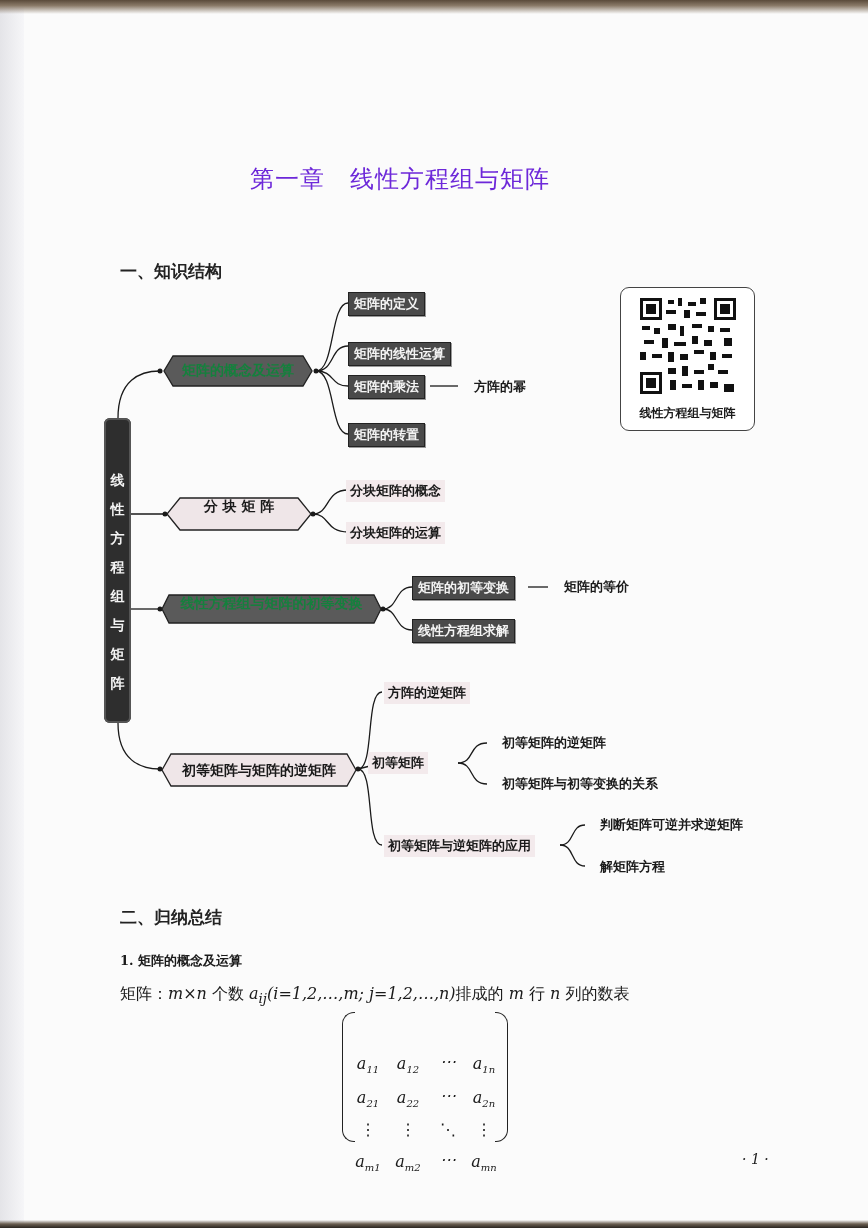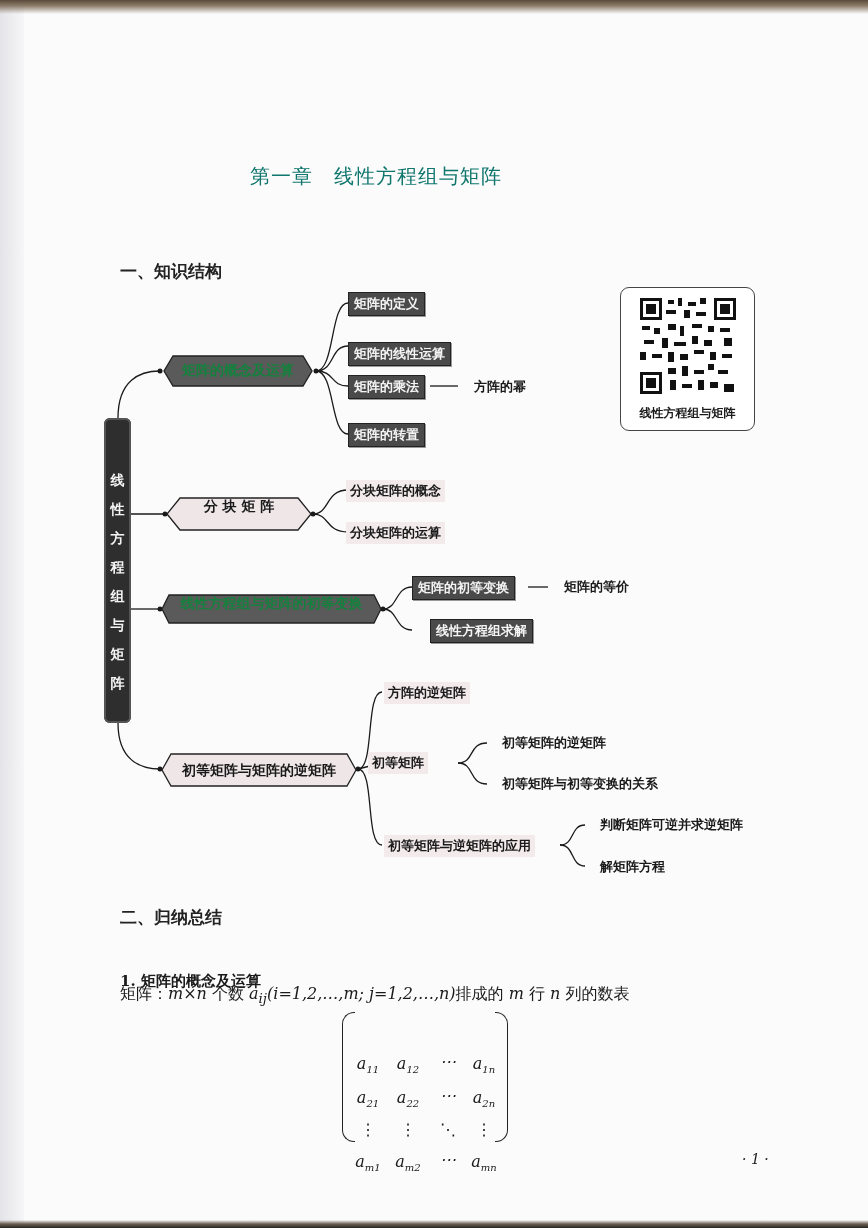"第一章 线性方程组与矩阵" .title { color: #0f766e -> #6d28d9; font-size: 20px -> 24px }
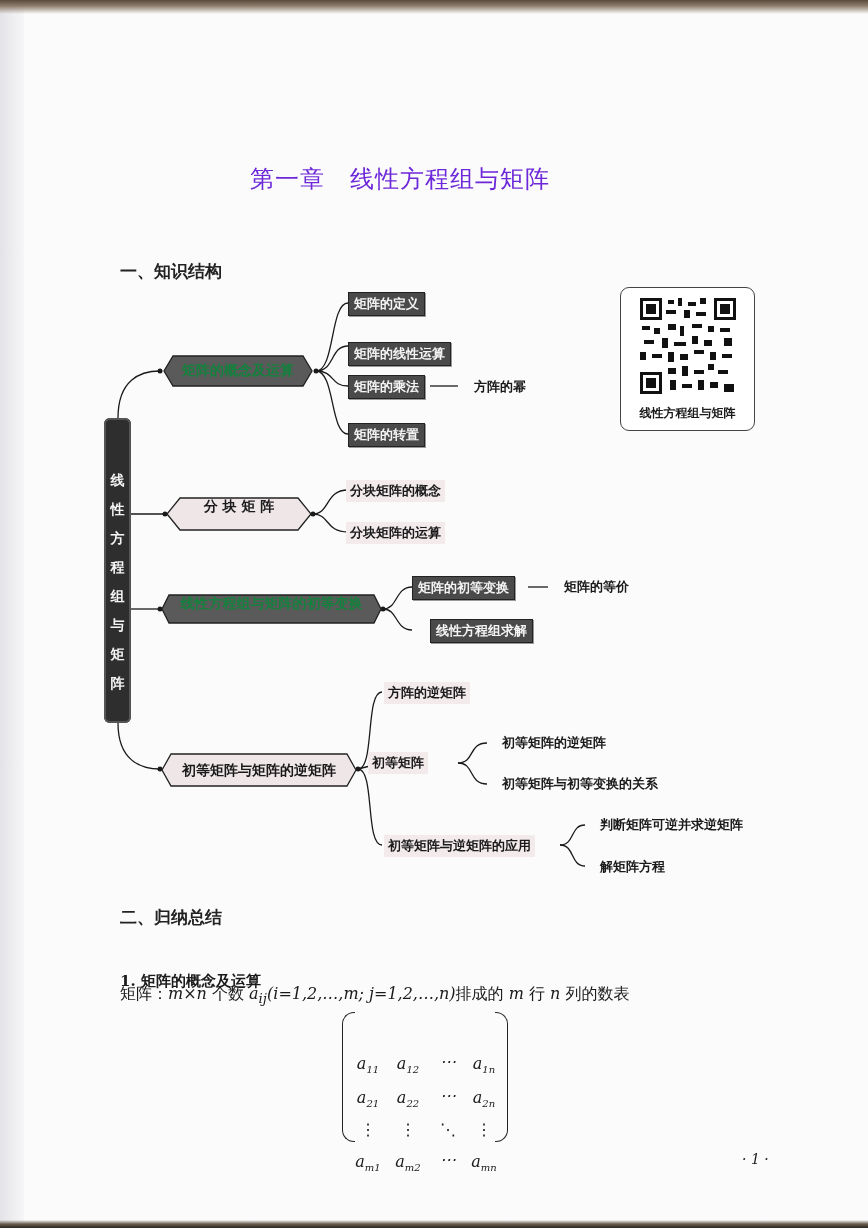"线性方程组求解" div.darkbox { margin-left: 18px -> none }
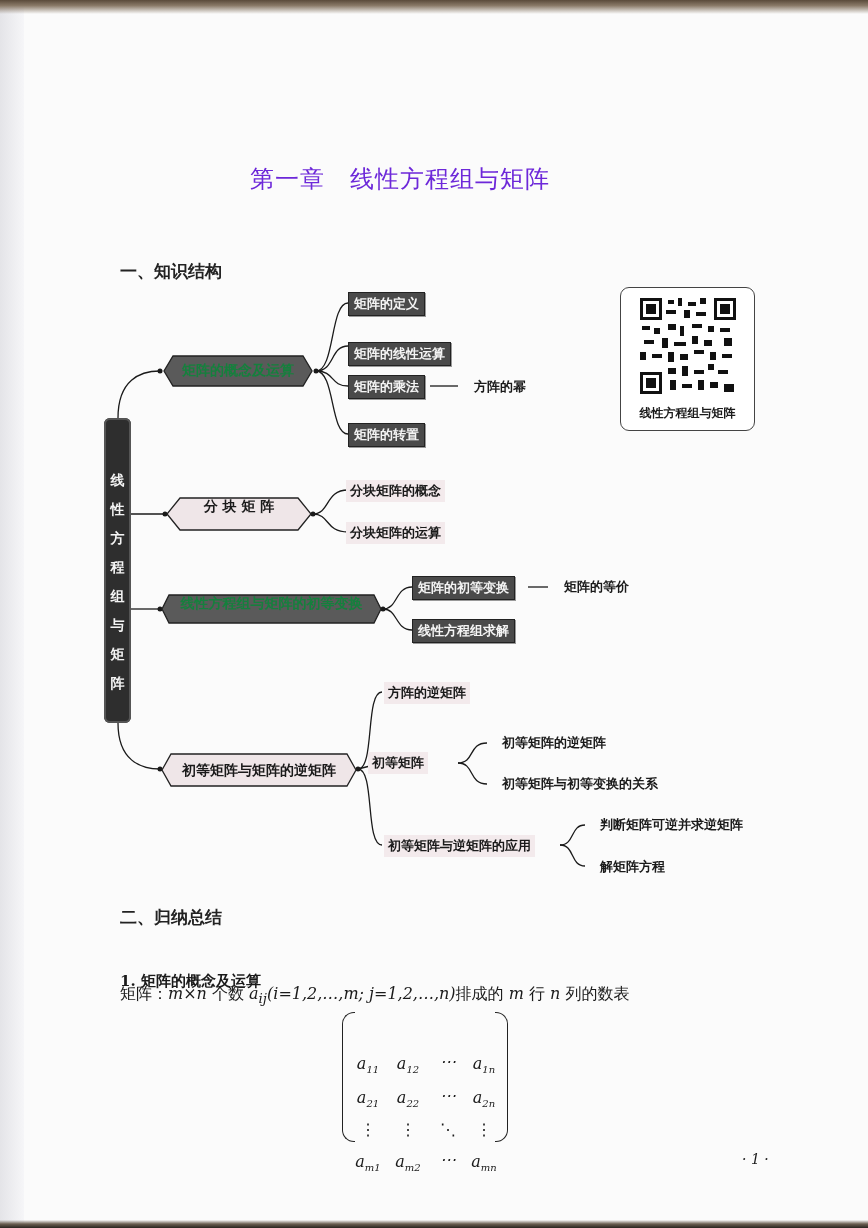"1. 矩阵的概念及运算" div.abs { font-size: 15px -> 13px; margin-top: 20px -> none }
